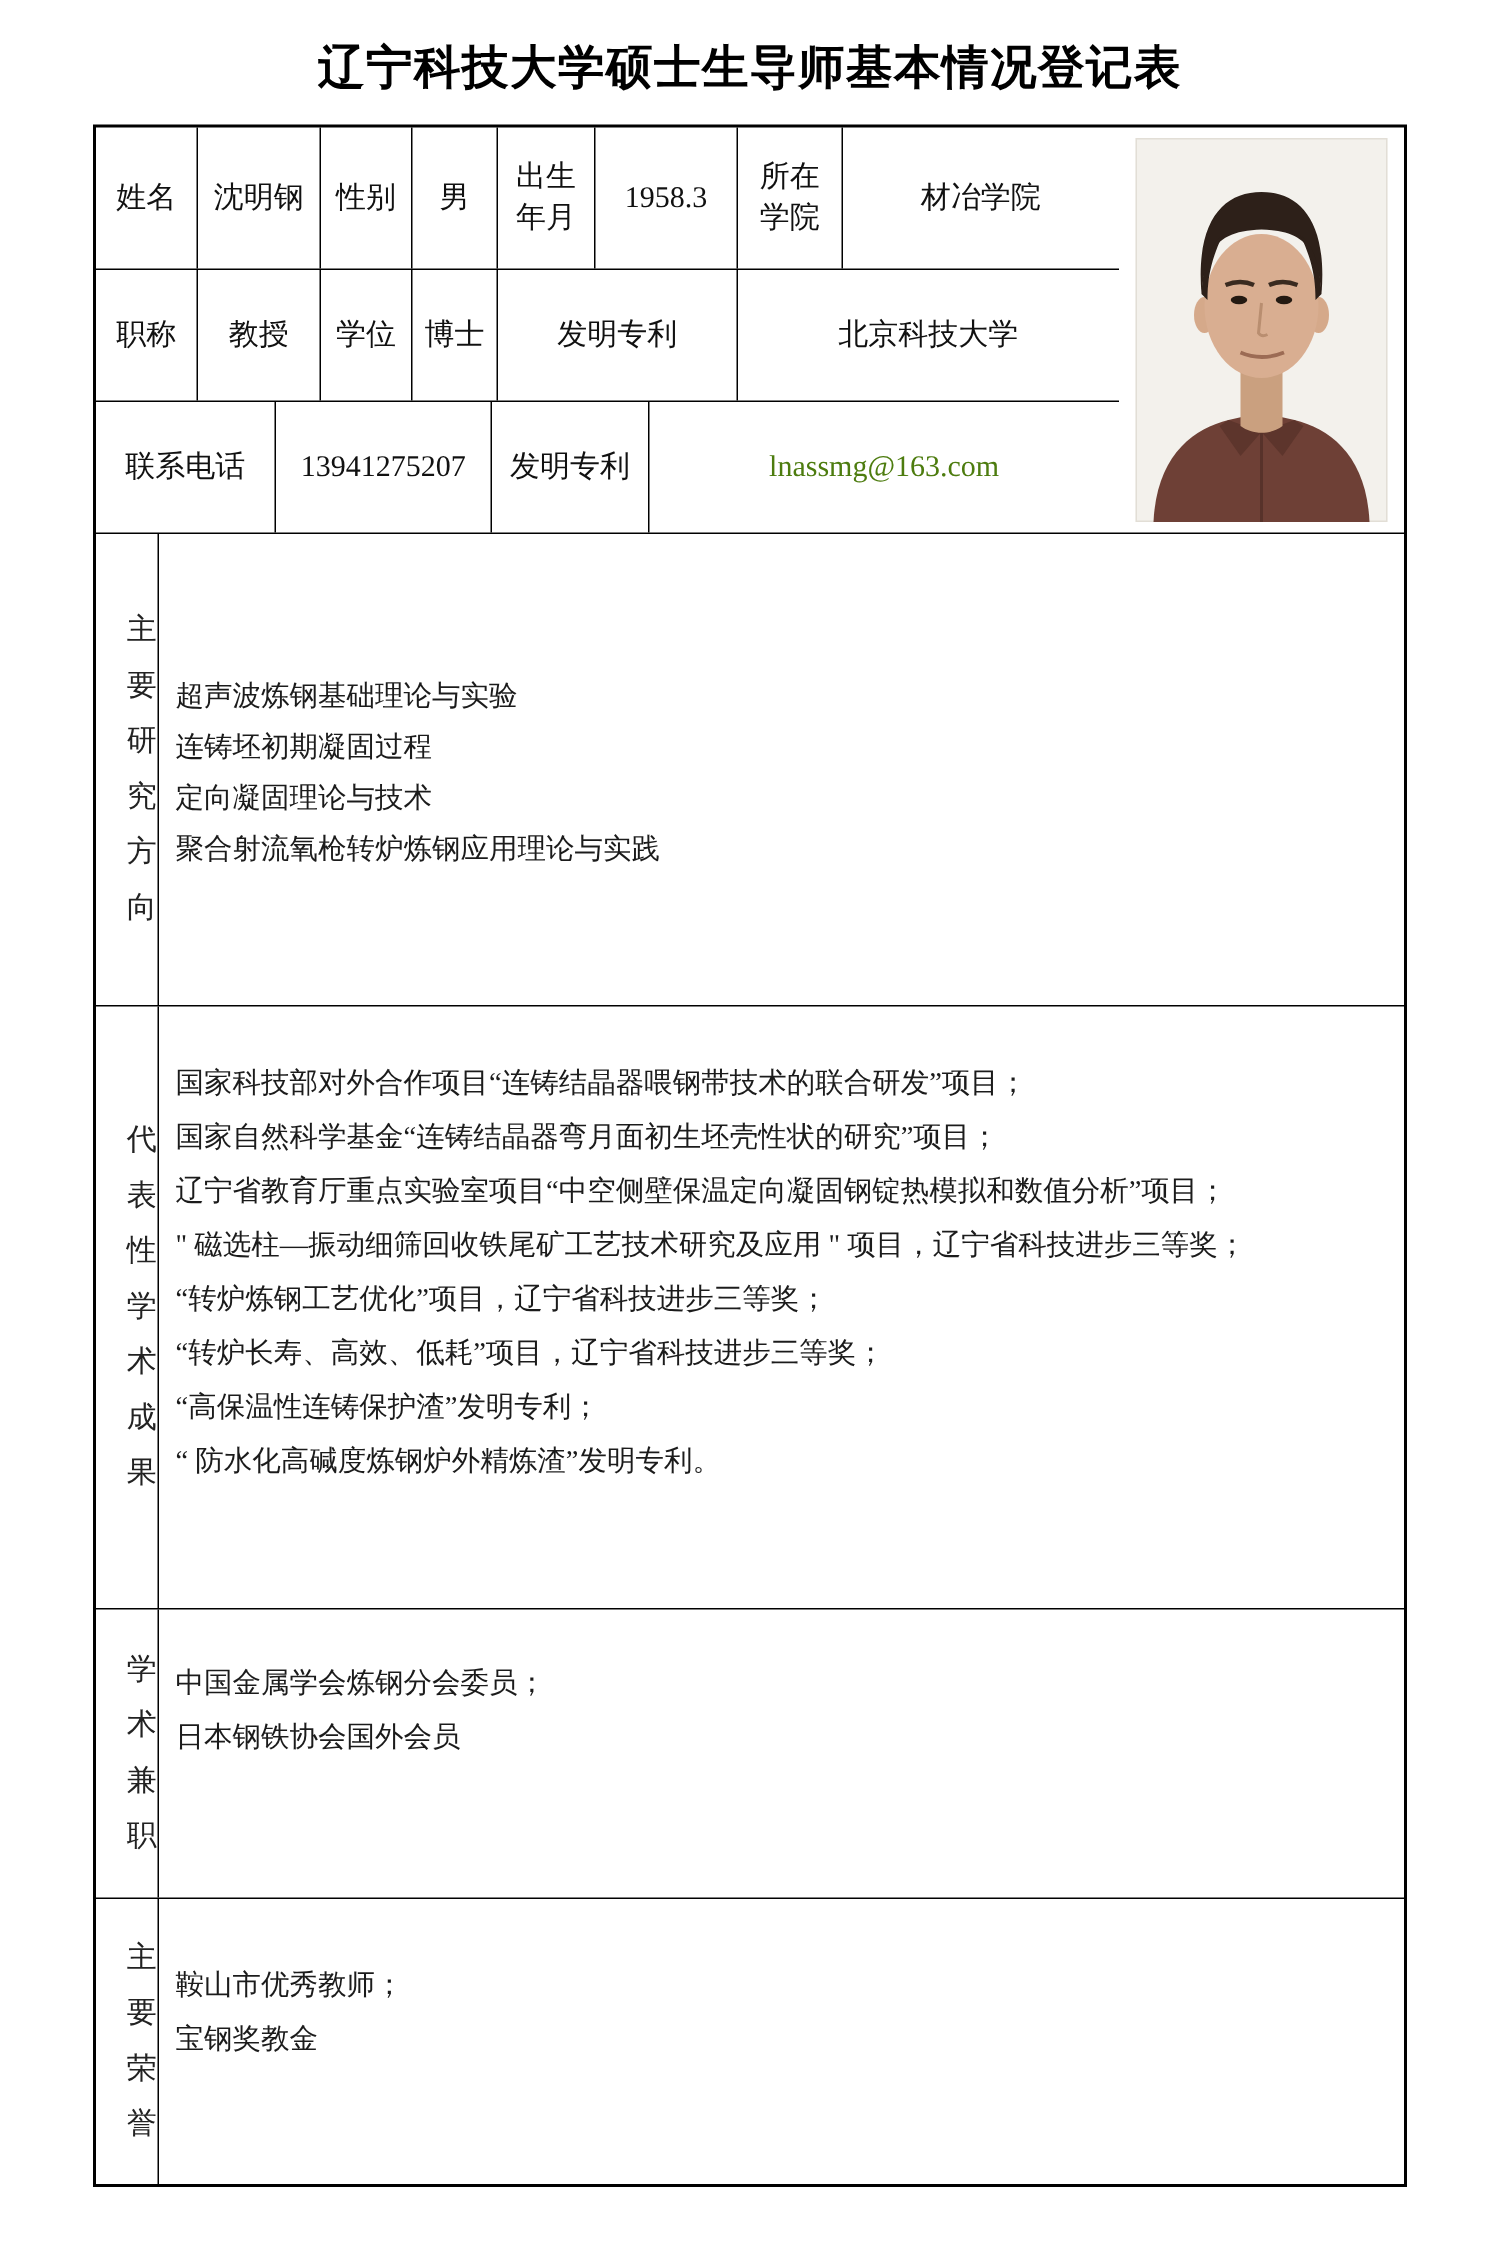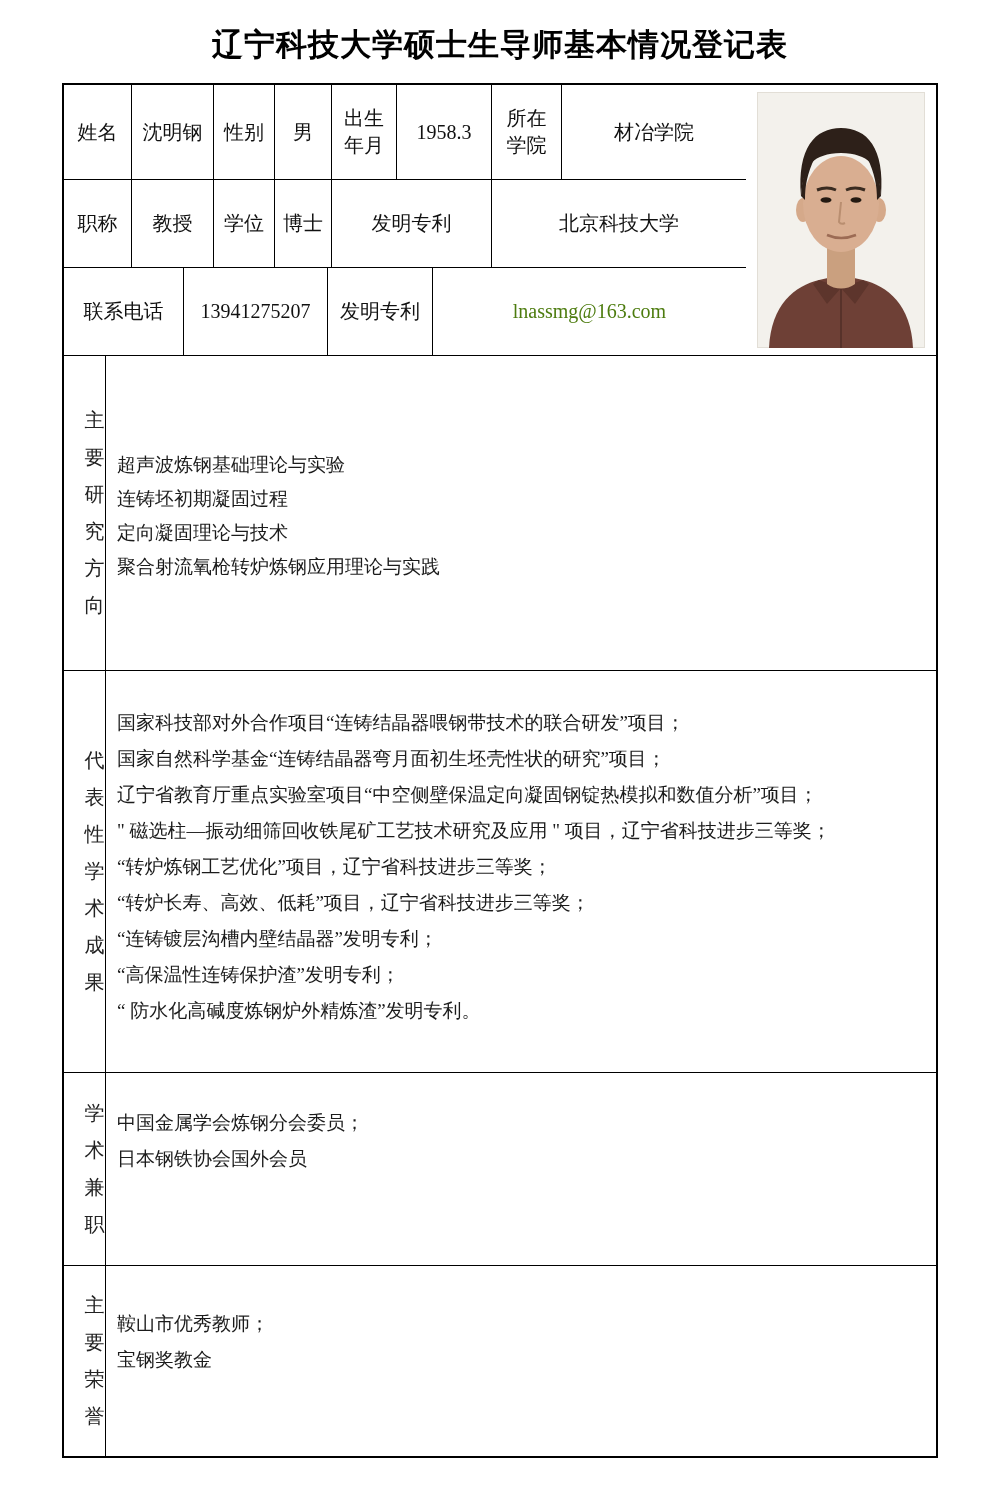"“连铸镀层沟槽内壁结晶器”发明专利；" div.content-line { html: <div>“连铸镀层沟槽内壁结晶器”发明专利；</div> -> none }
